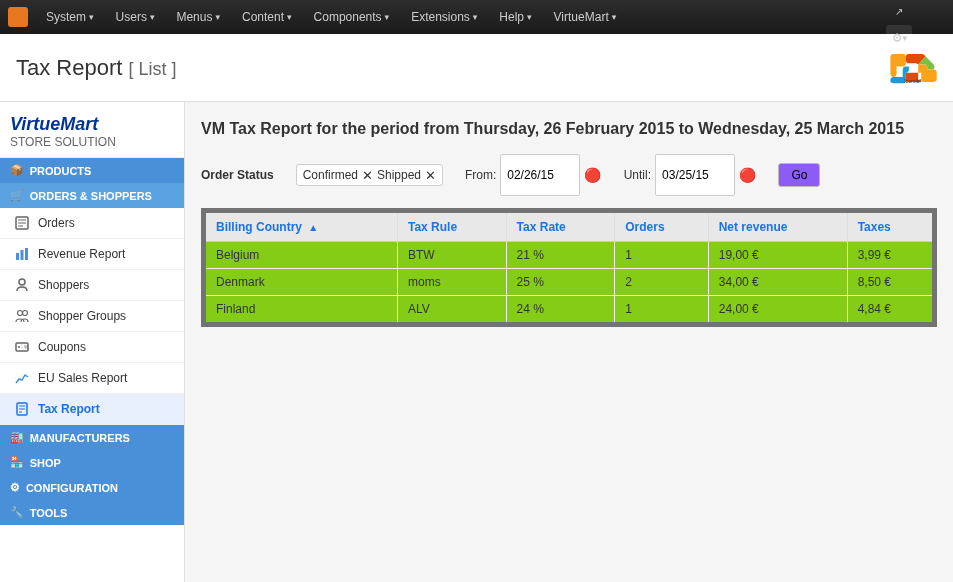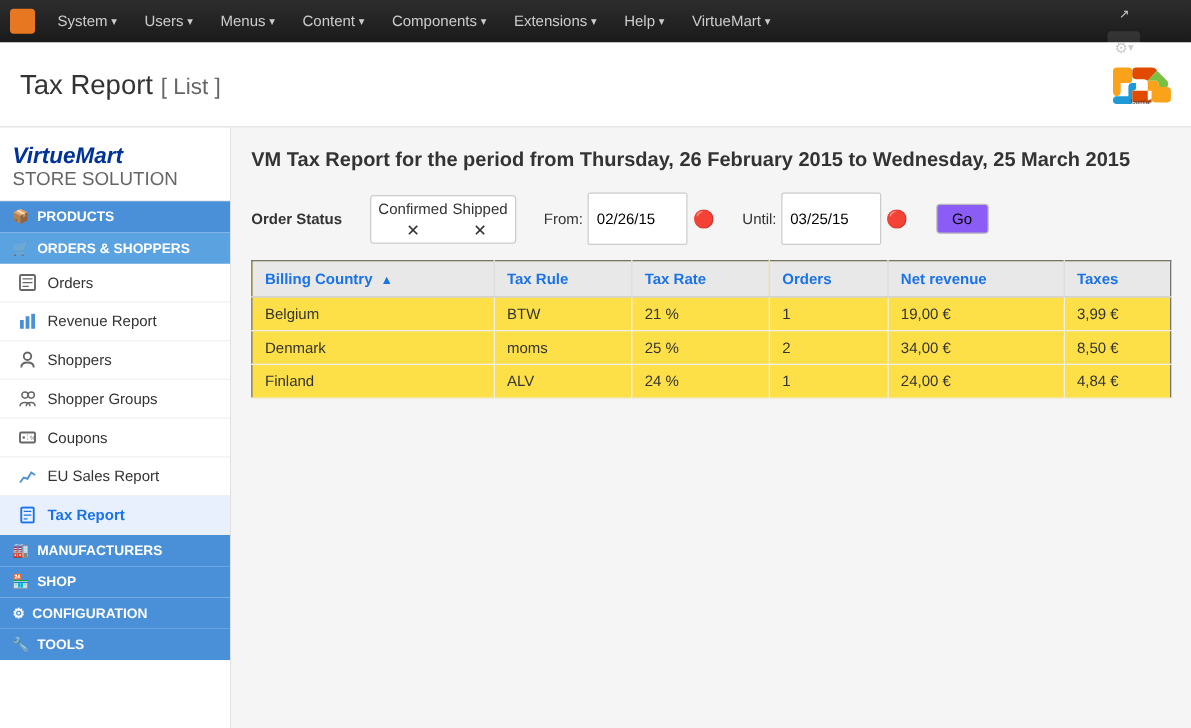"STORE SOLUTION" .vm-logo-sub { font-size: 15px -> 12px }
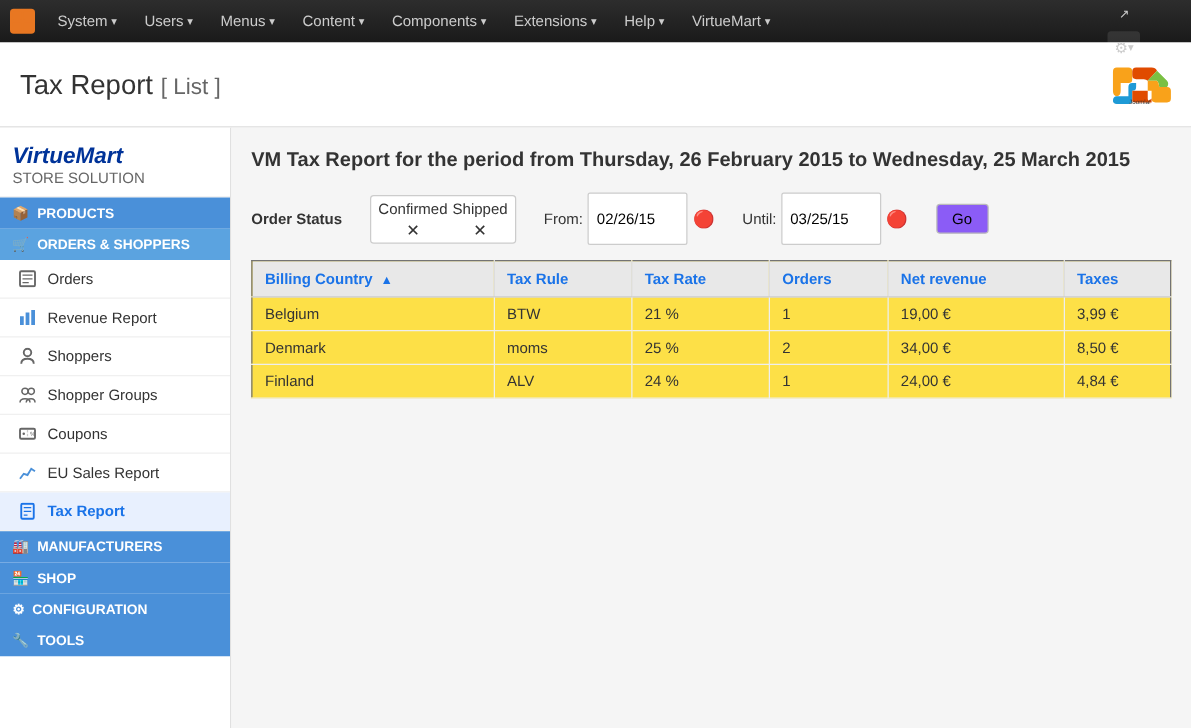"Confirmed" .status-tag { flex-direction: column -> none }
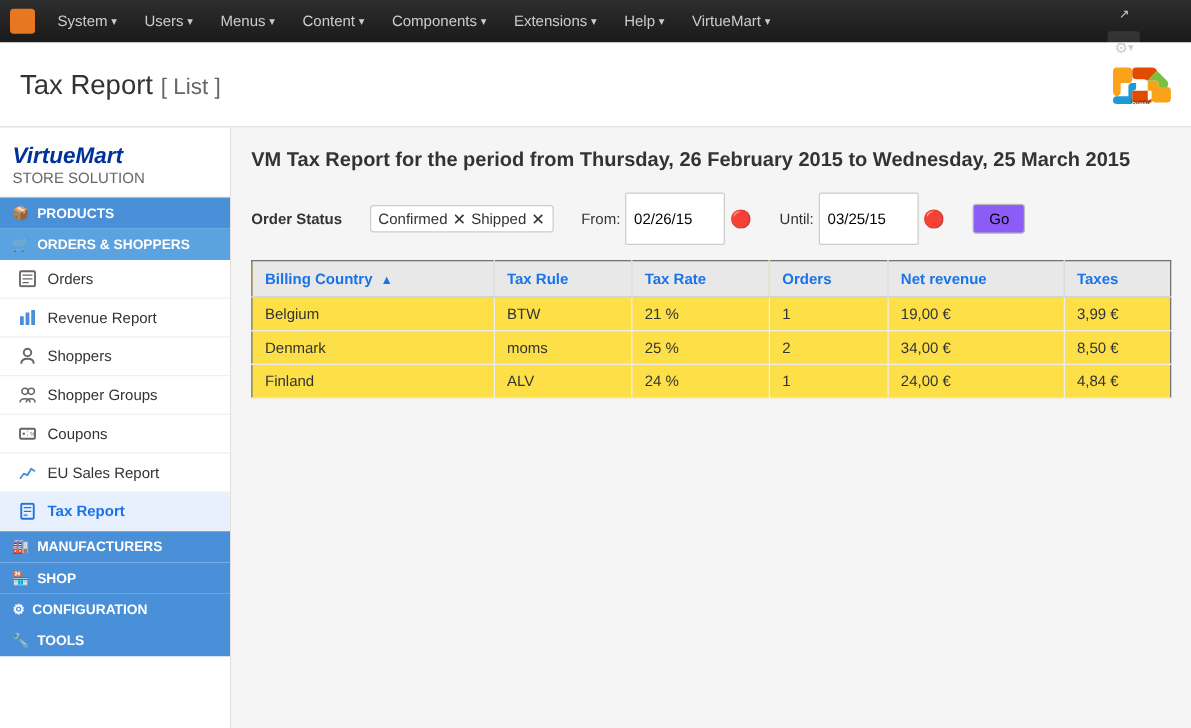"Billing Country ▲" .data-table { background: #fde047 -> #84cc16; border: 1px solid #737373 -> 5px solid #737373 }
